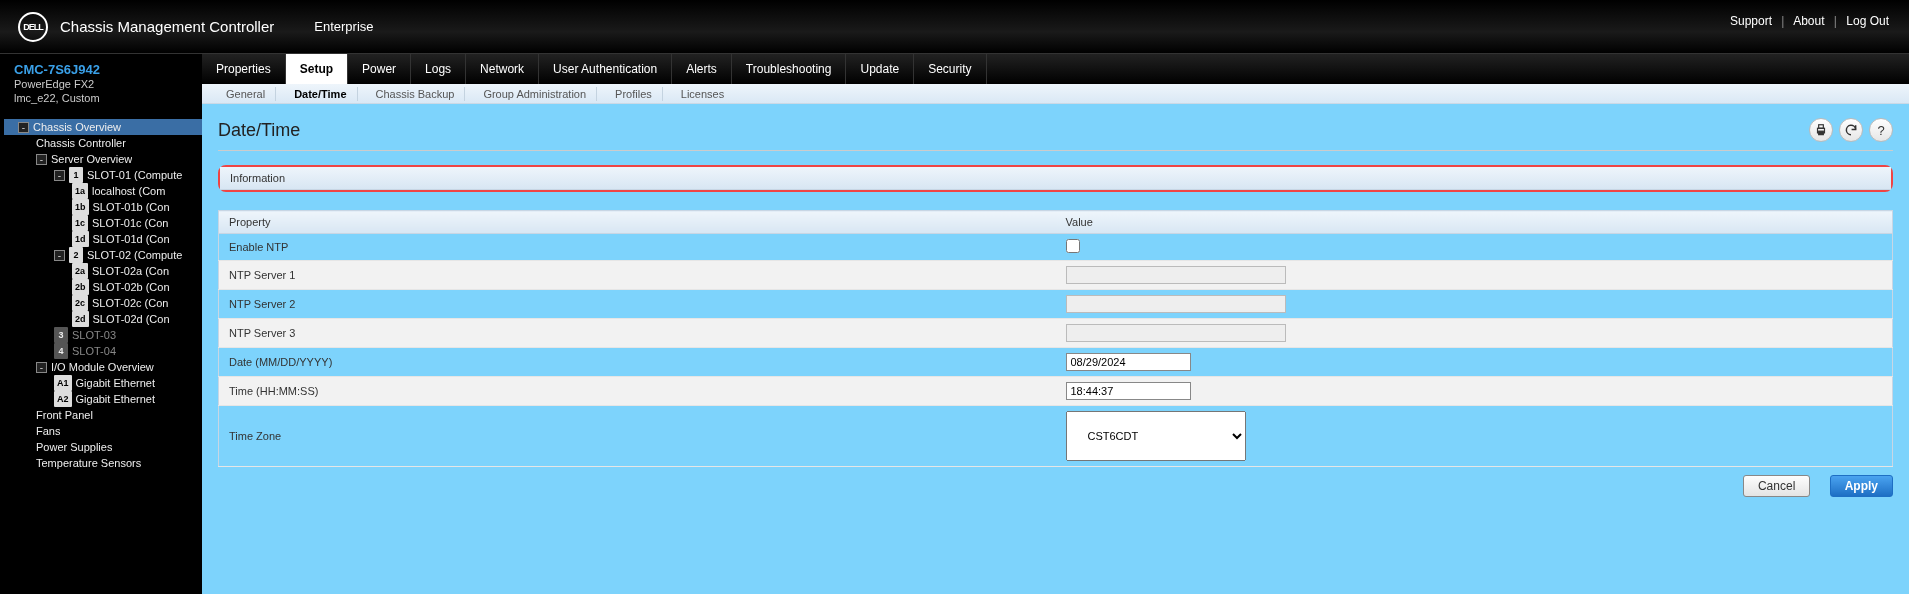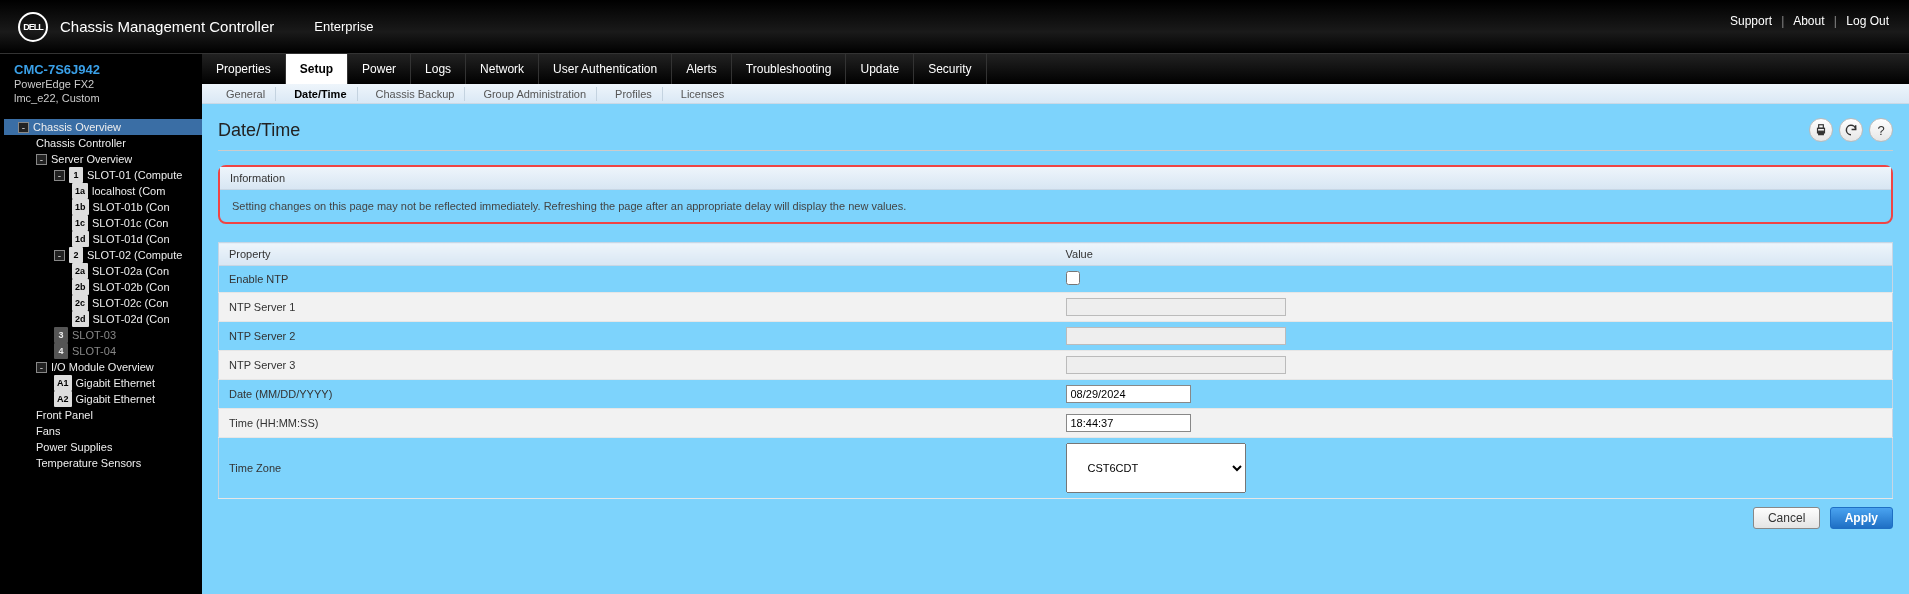"Setting changes on this page" div.ibody { html: <div>Setting changes on this page may not be reflected immediately. Refreshing the page after an appropriate delay will display the new values.</div> -> none }
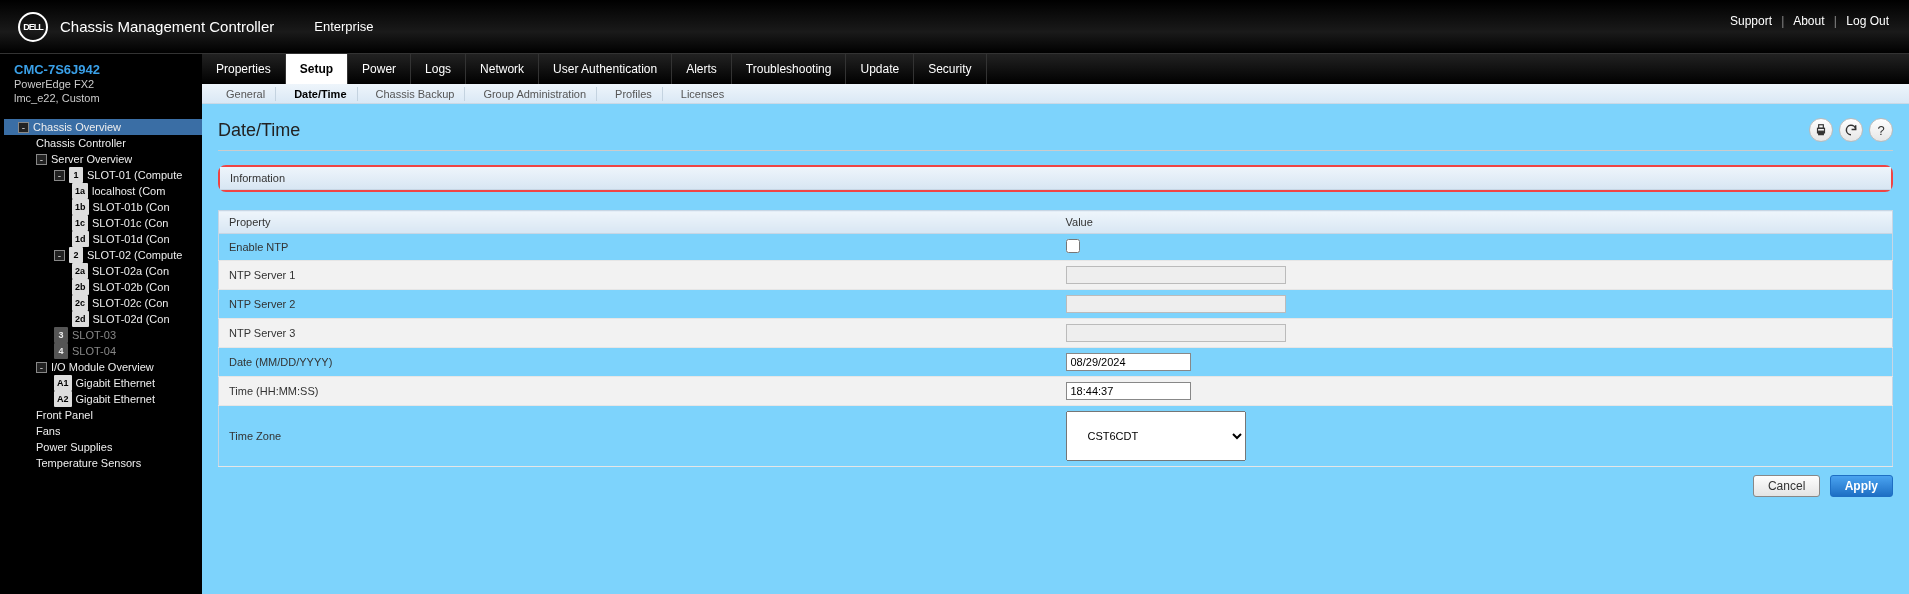"Cancel" .btn { margin-left: 6px -> 16px }
